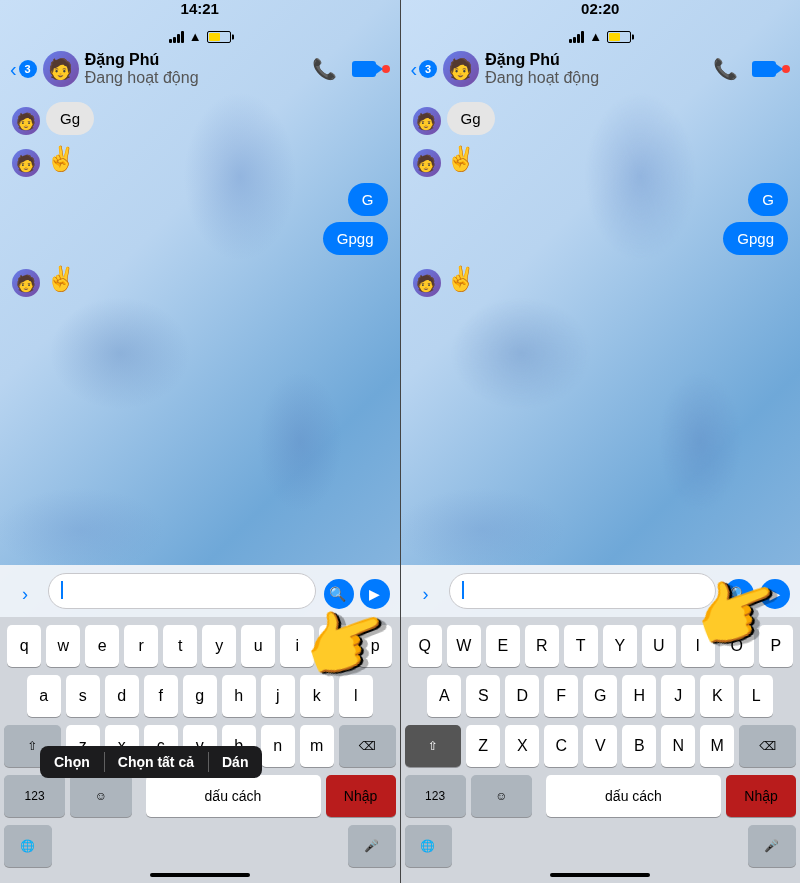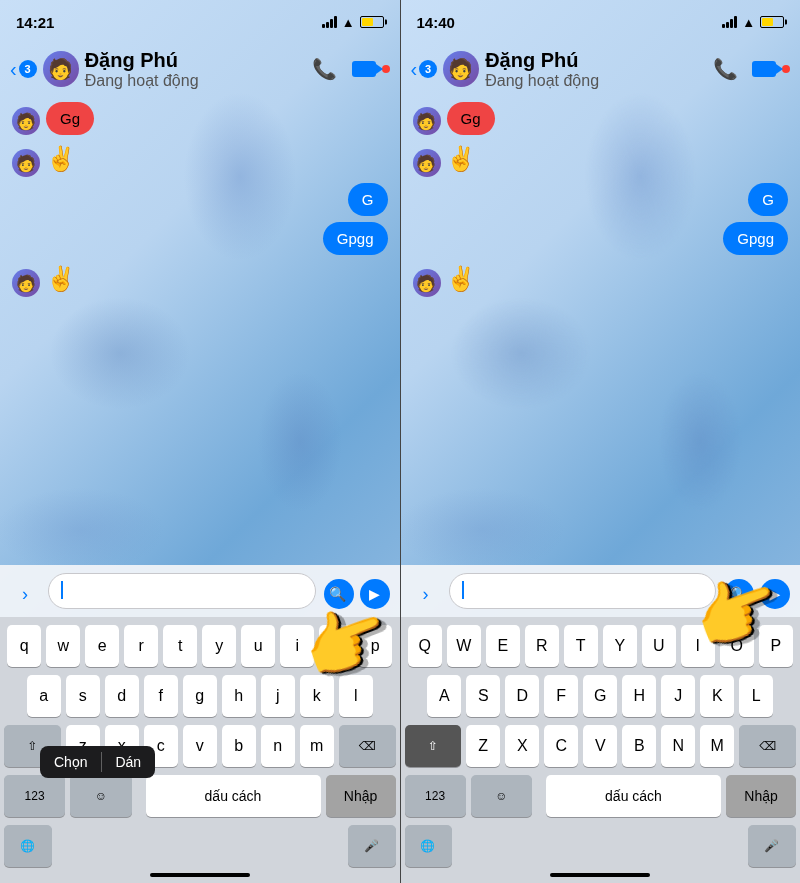"14:21" .status-bar { flex-direction: none -> column }
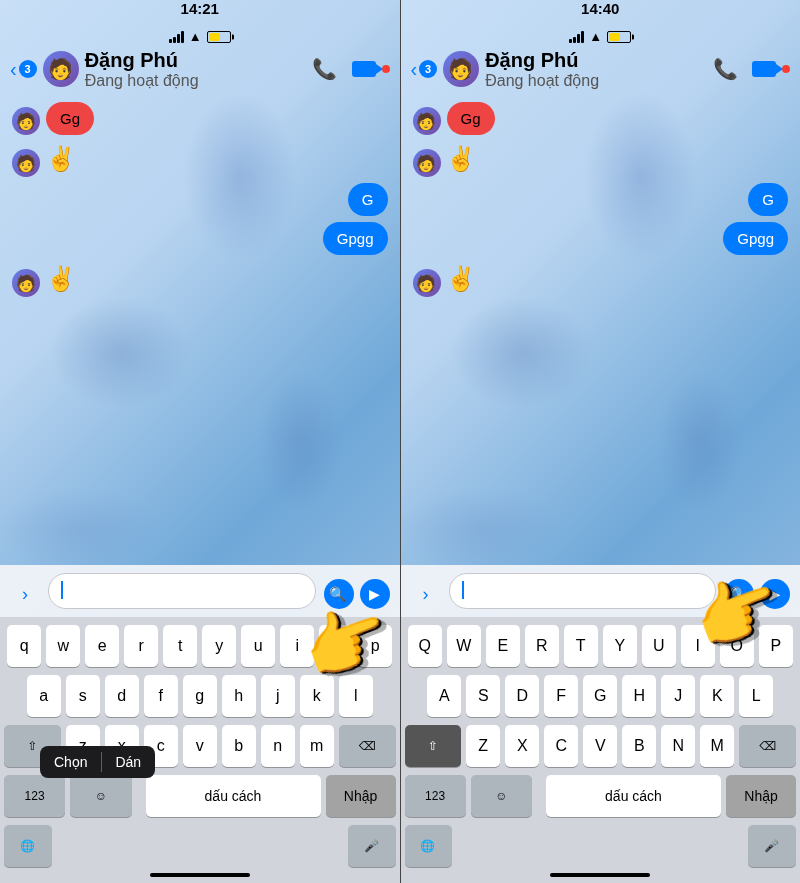"14:40" span.status-time { text: 14:40 -> 02:20 }
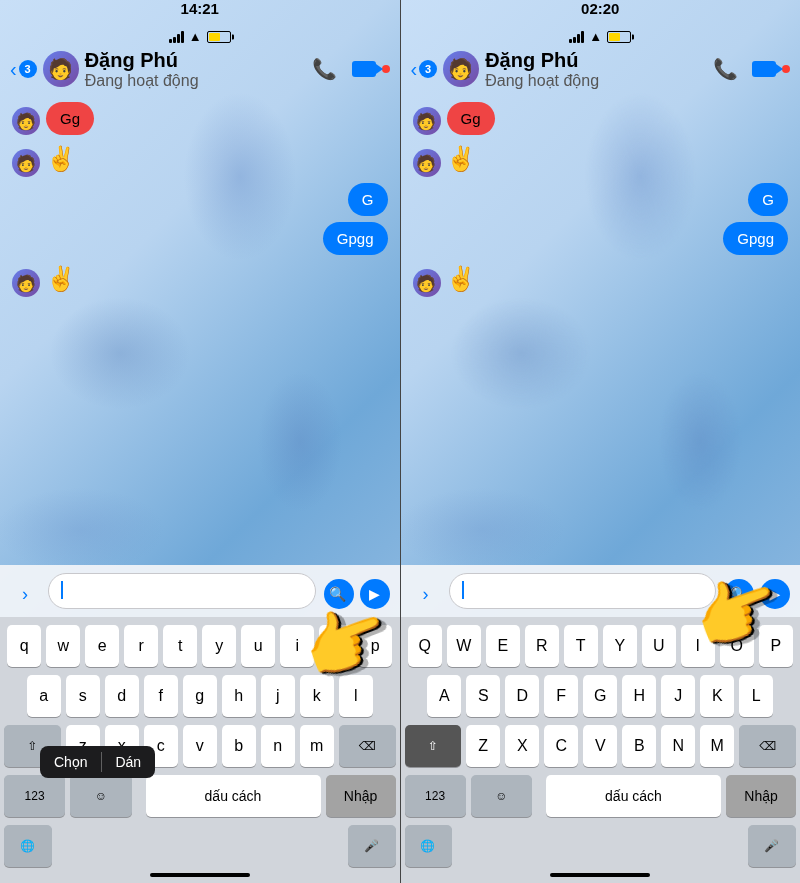"Đặng Phú" .contact-name { font-size: 20px -> 16px }
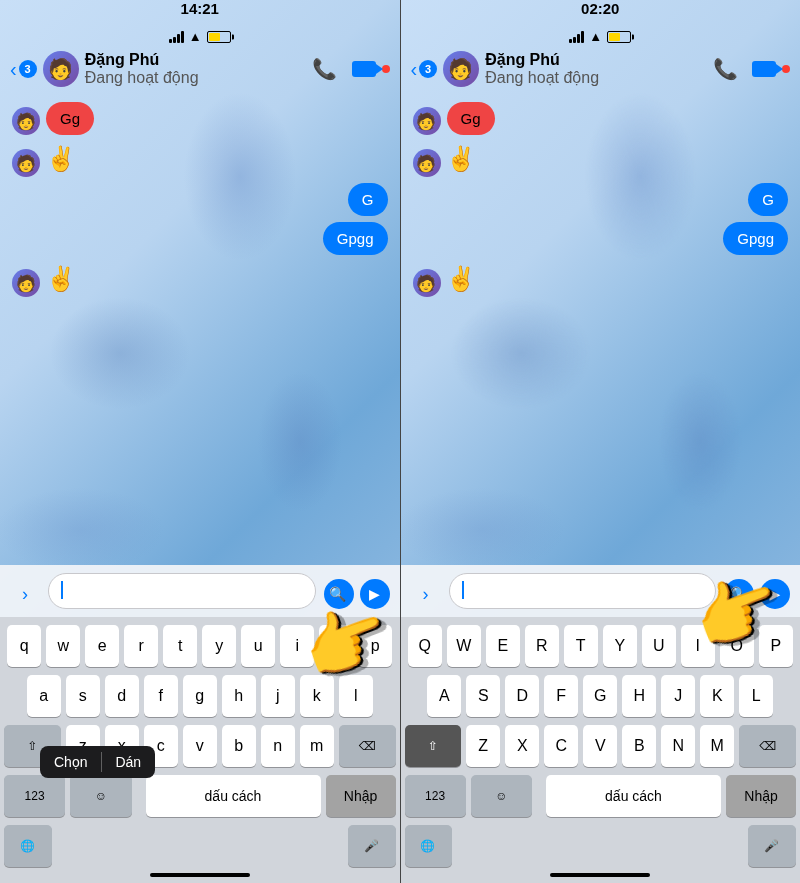"Gg" .msg-bubble { background: #ef4444 -> #e5e5e5 }
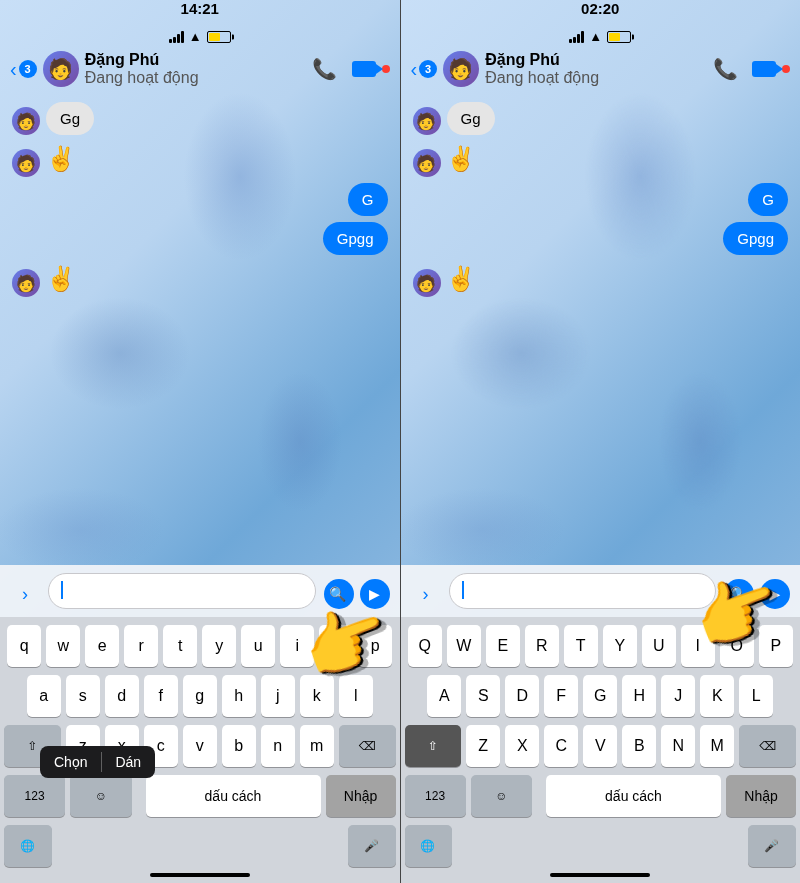"Chọn" .context-item { font-weight: 400 -> 700 }
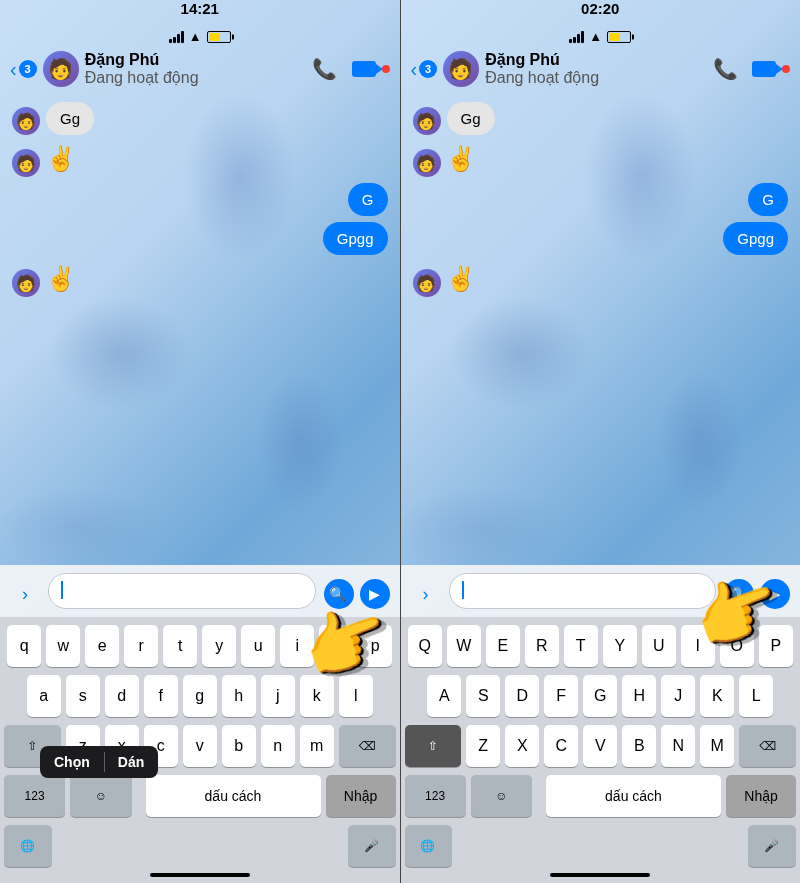"Chọn tất cả" div.context-item { html: none -> <div>Chọn tất cả</div> }
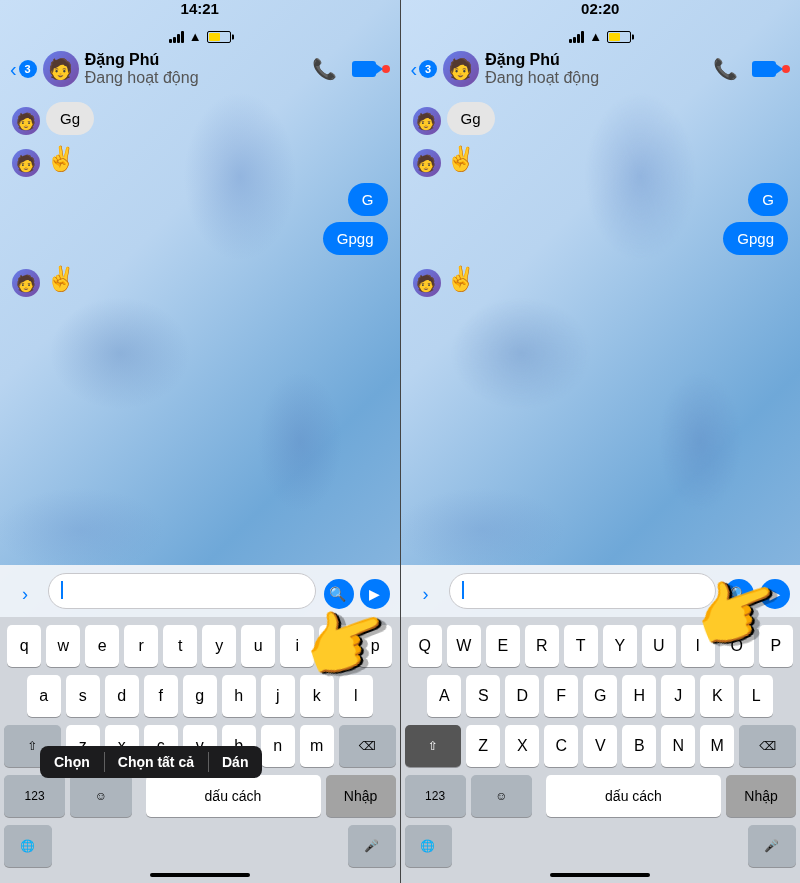"Nhập" .key.return { background: #a3a3a3 -> #b91c1c }
